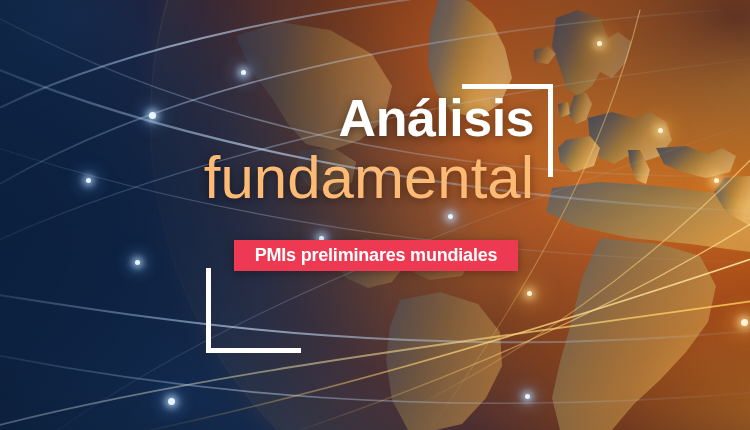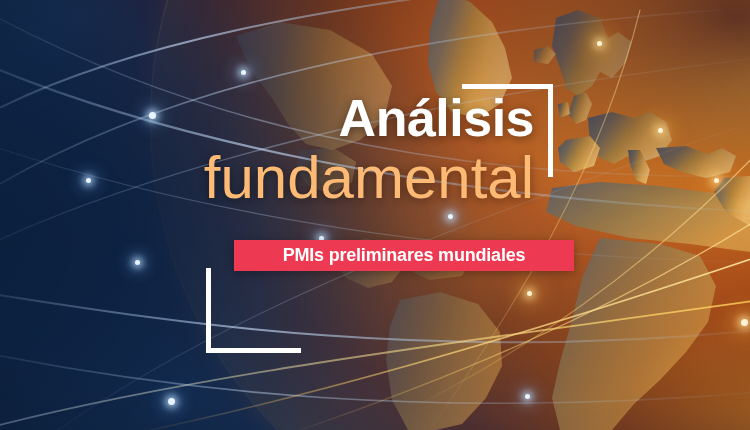"PMIs preliminares mundiales" .banner { width: 340px -> 284px }
